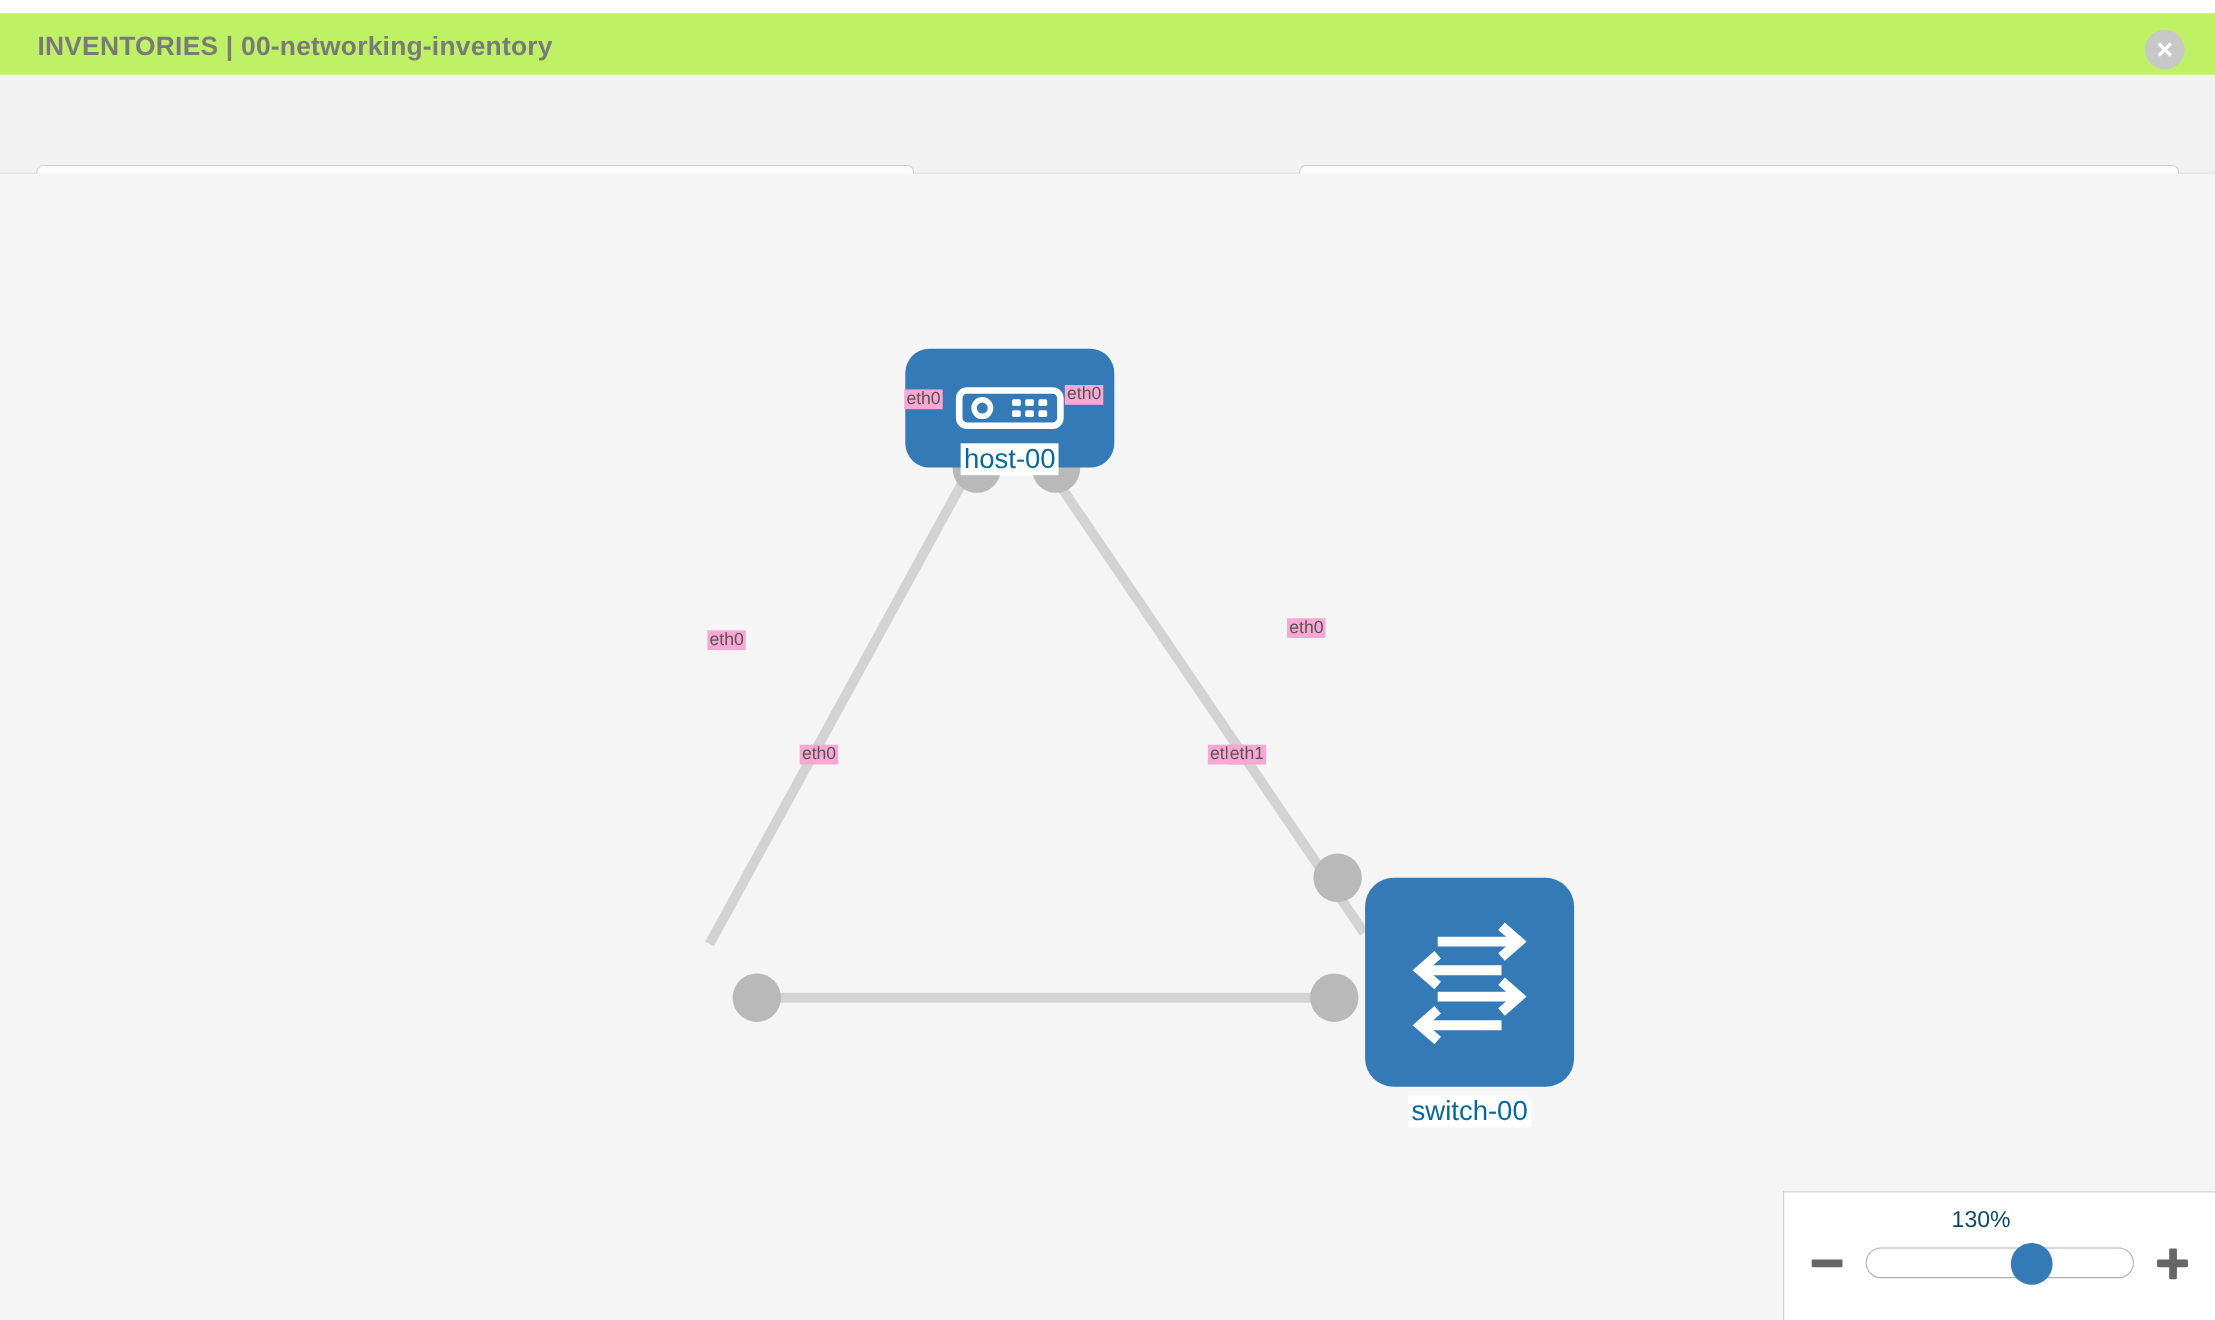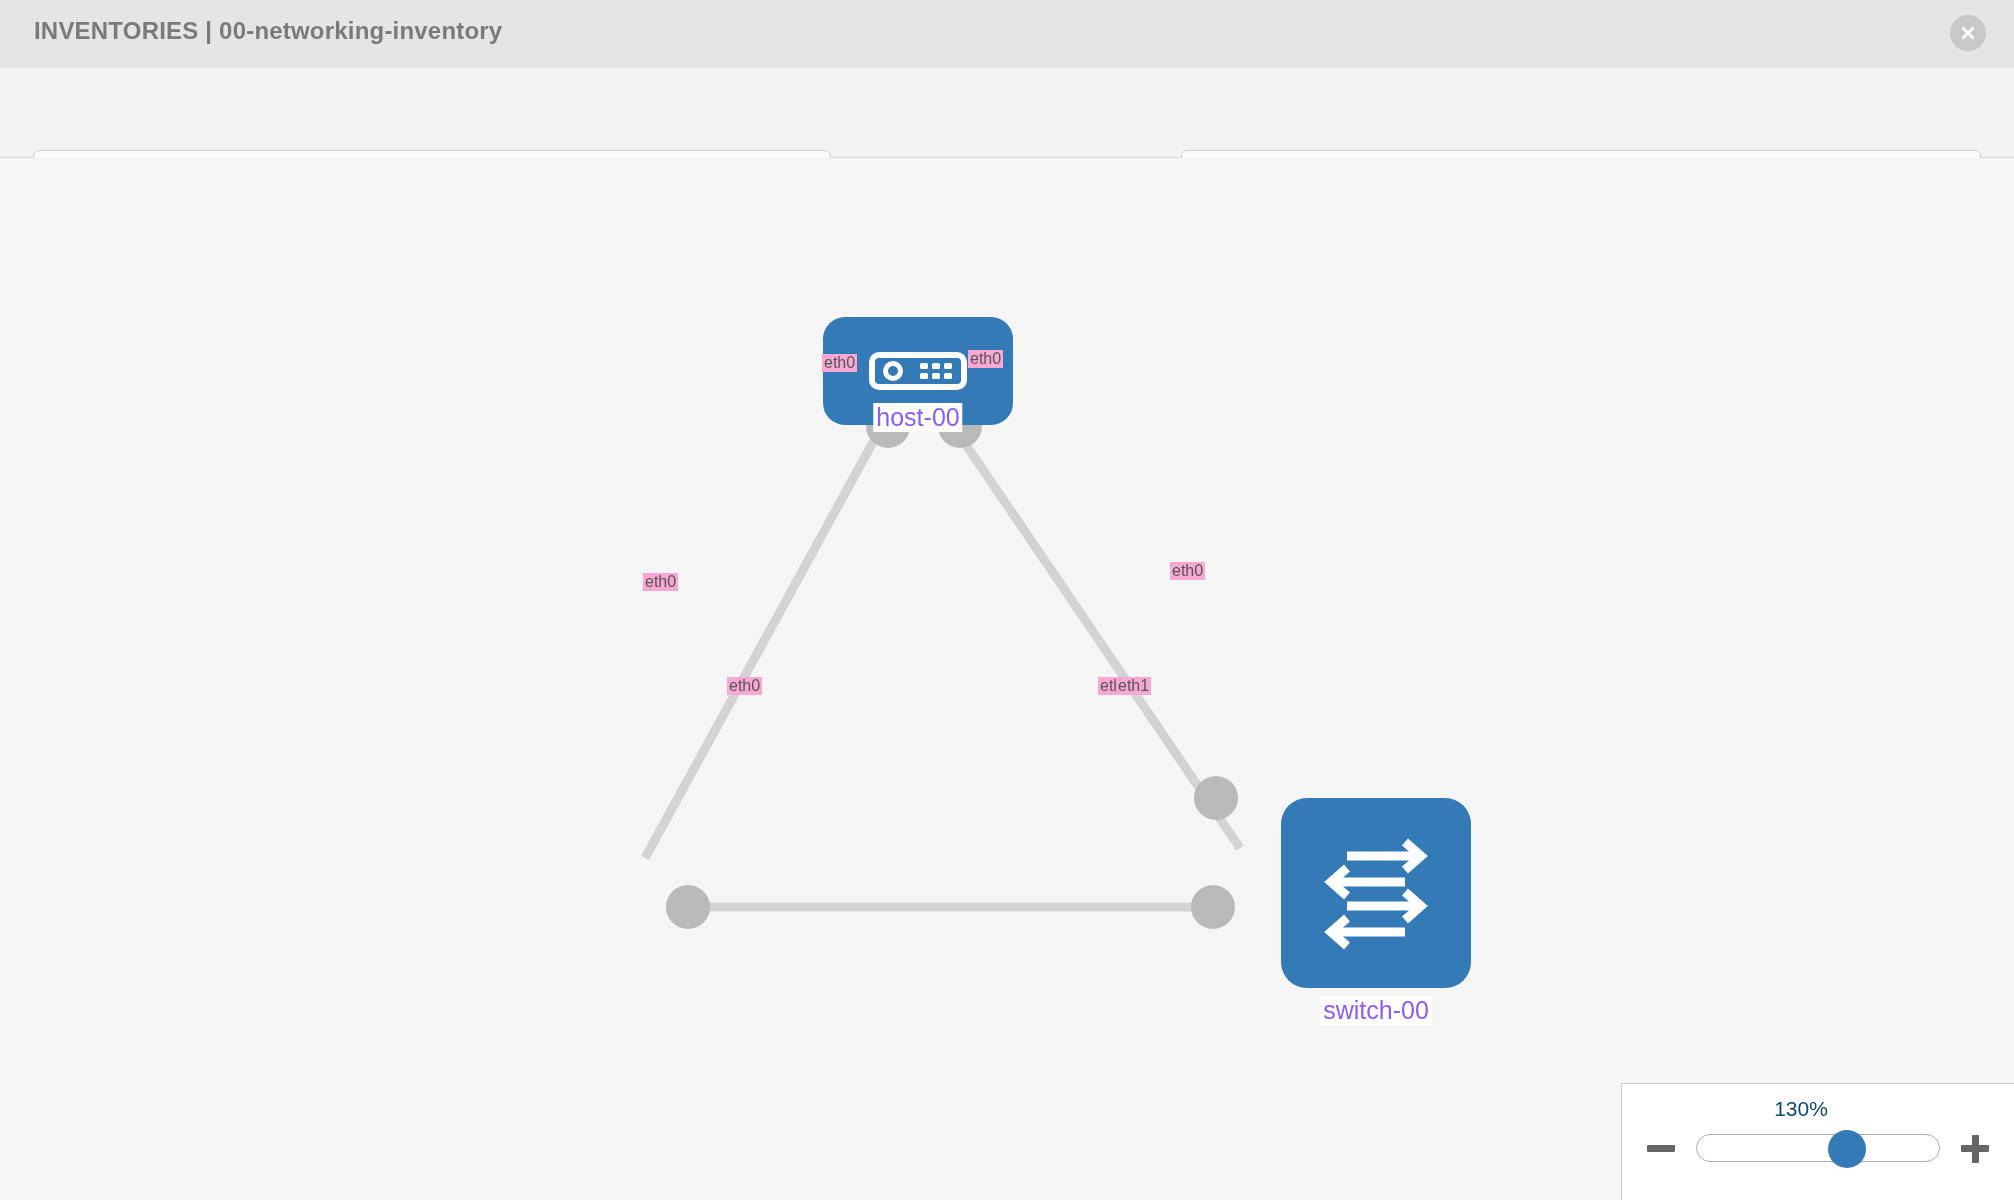"INVENTORIES | 00-networking-inventory" .header { background: #e5e5e5 -> #bef264; top: 0 -> 12px }
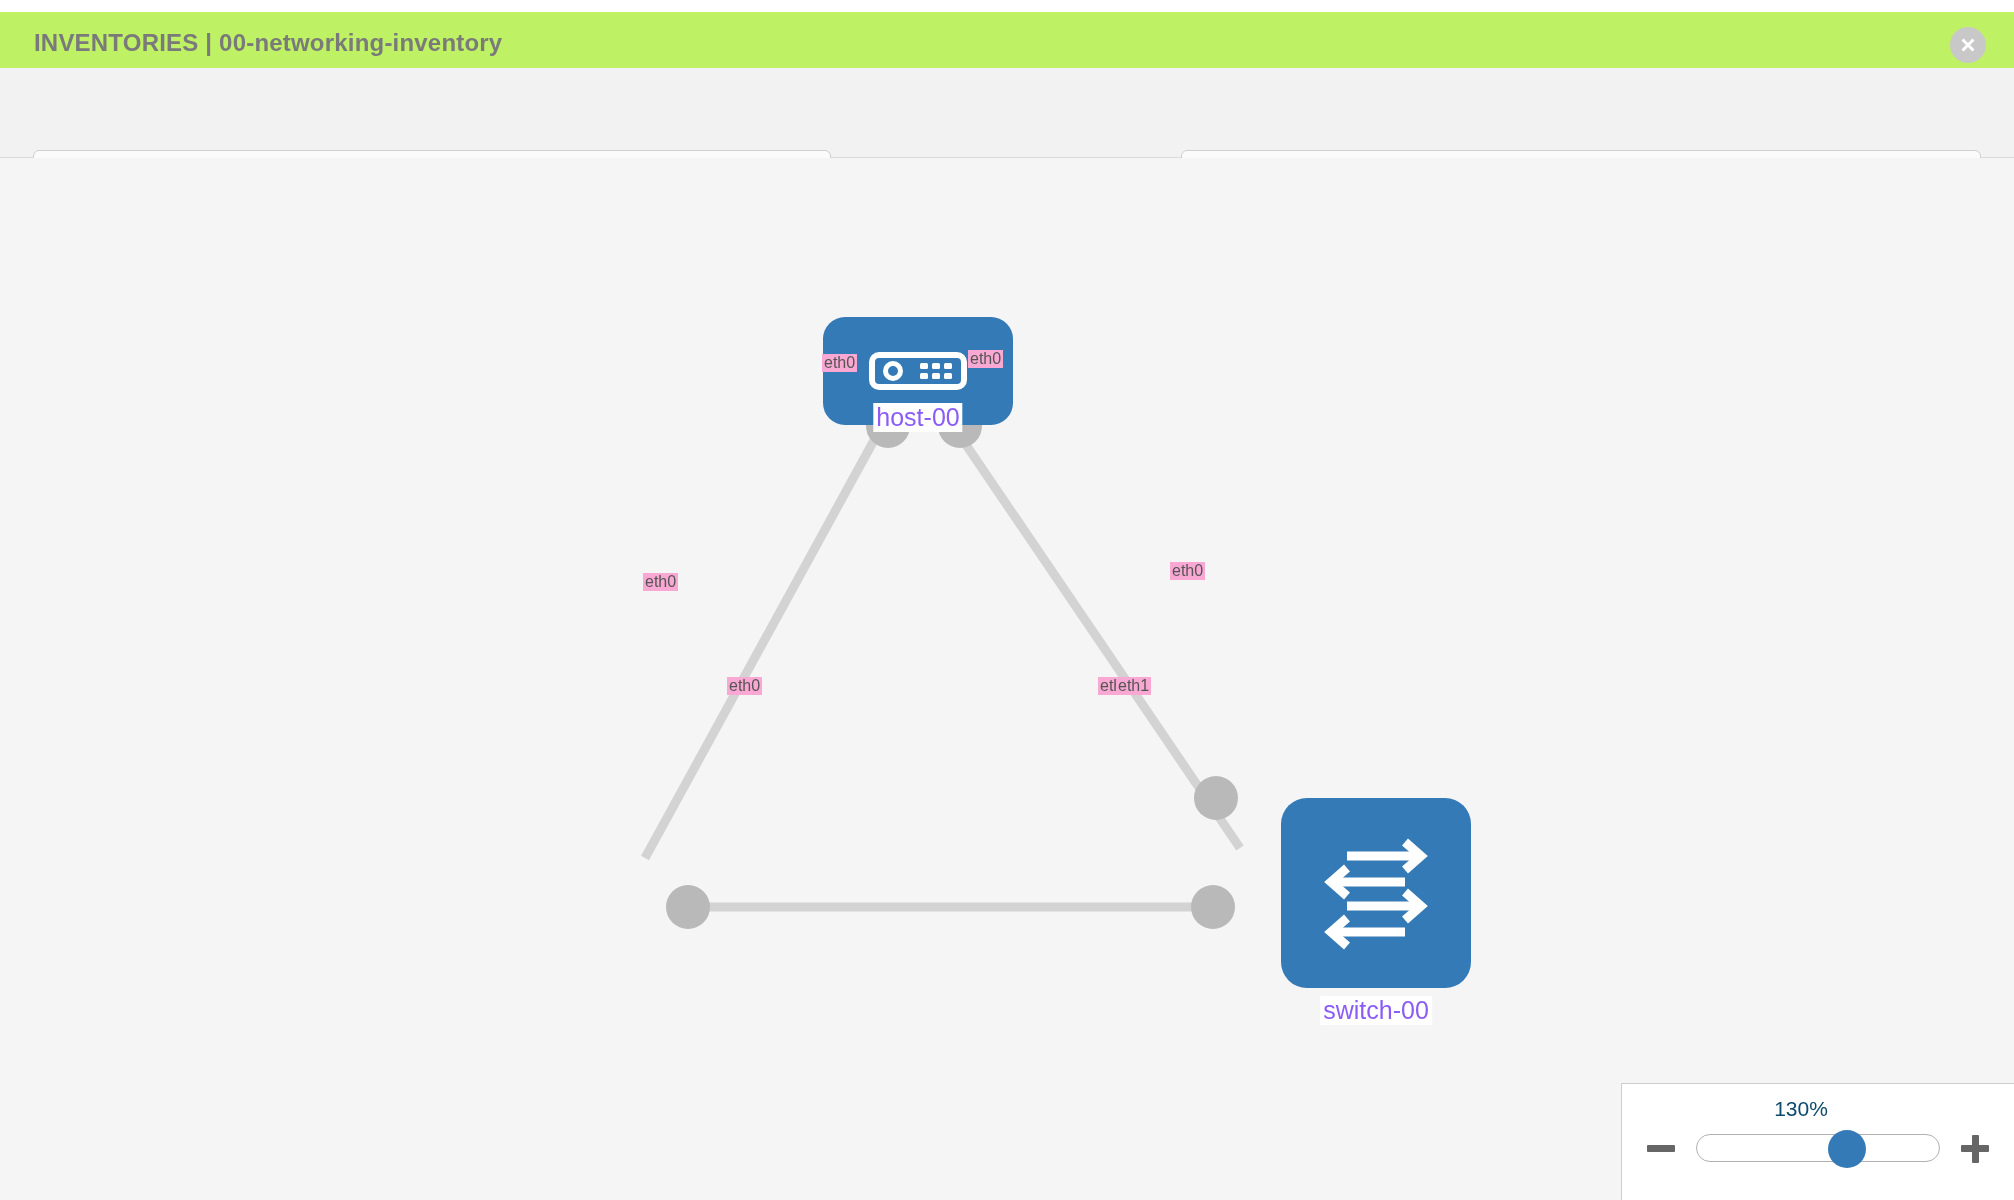"host-00" .node-label { color: #8b5cf6 -> #0369a1 }
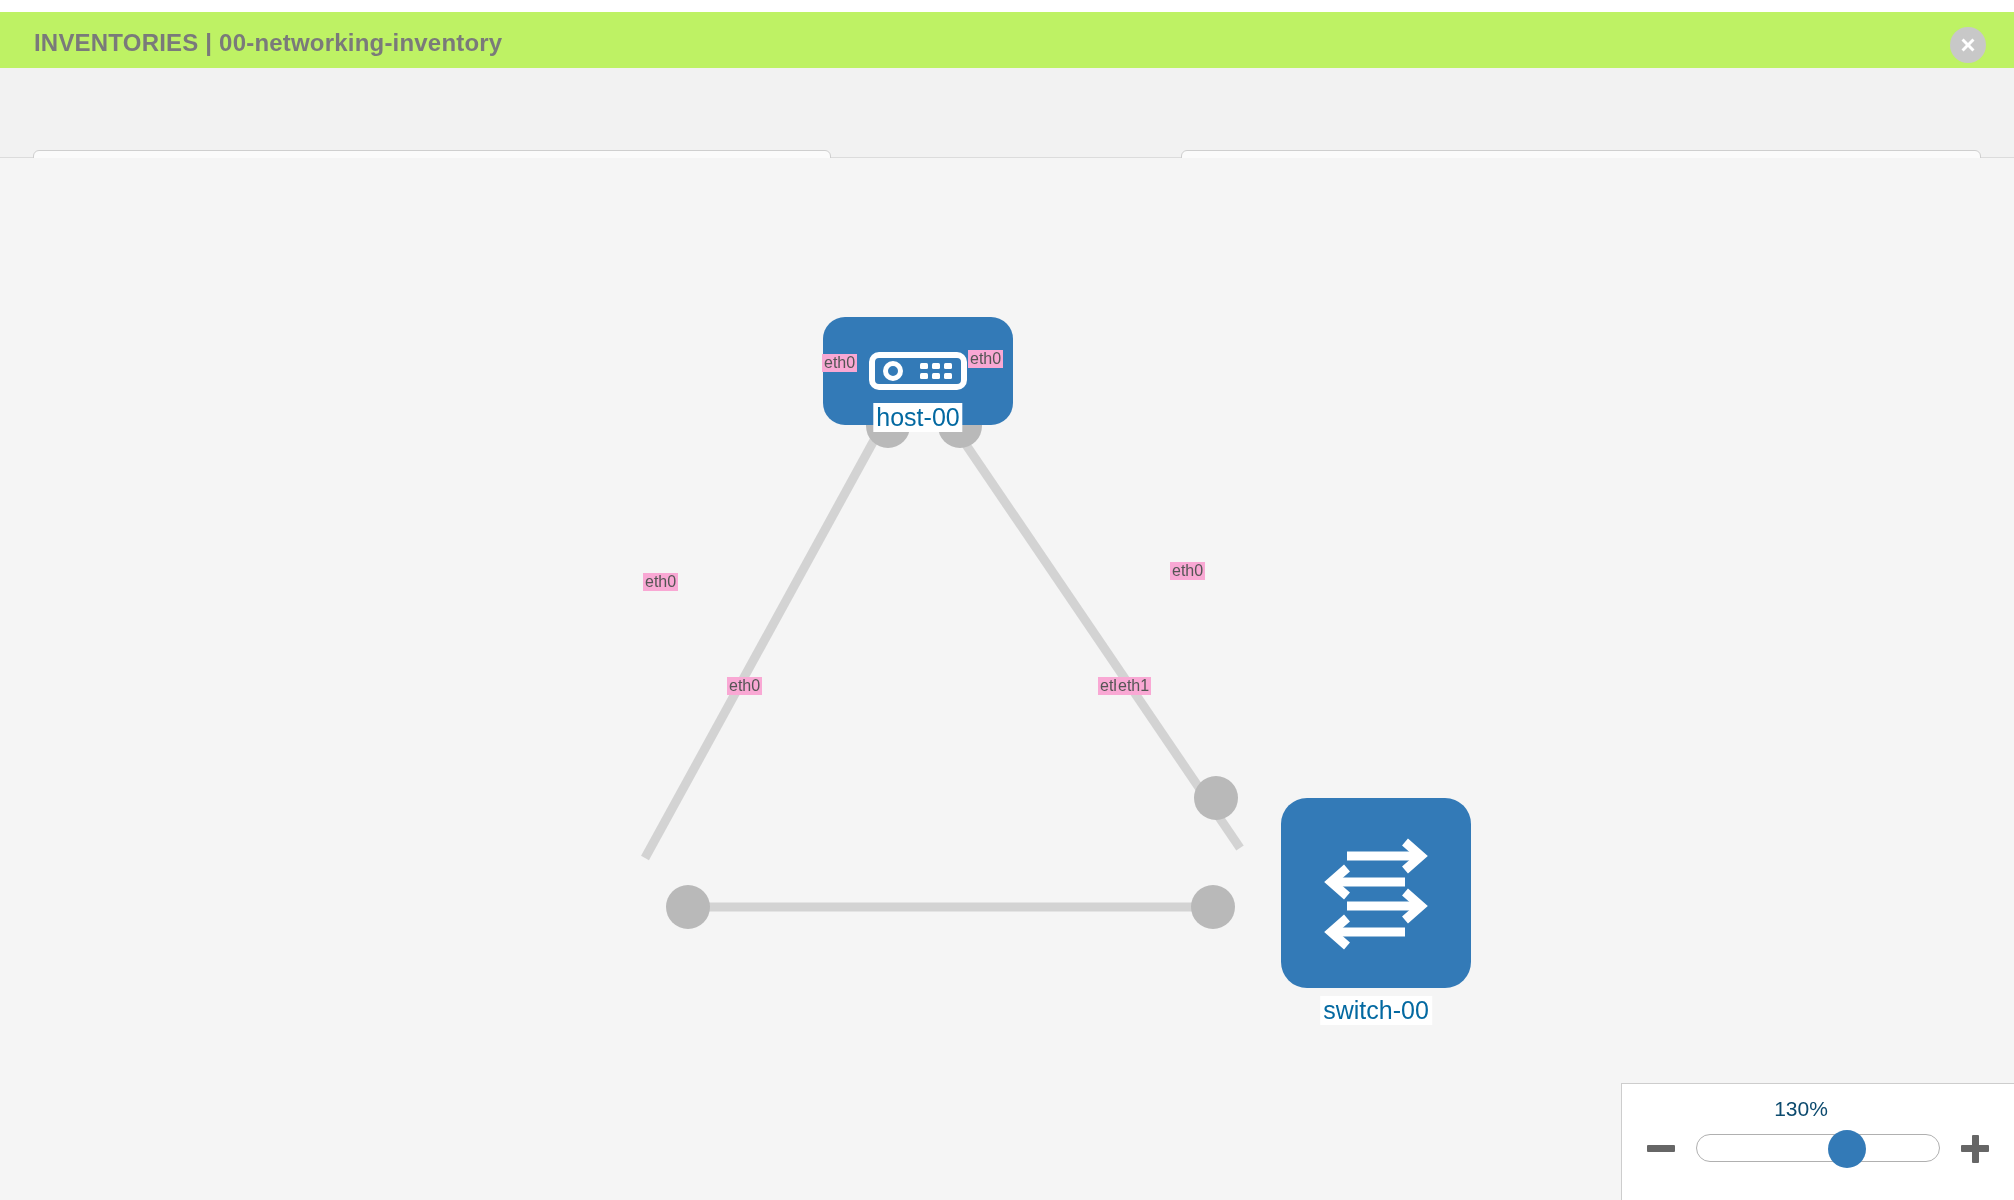"switch-00" #node-switch { left: 1281px -> 1241px }
